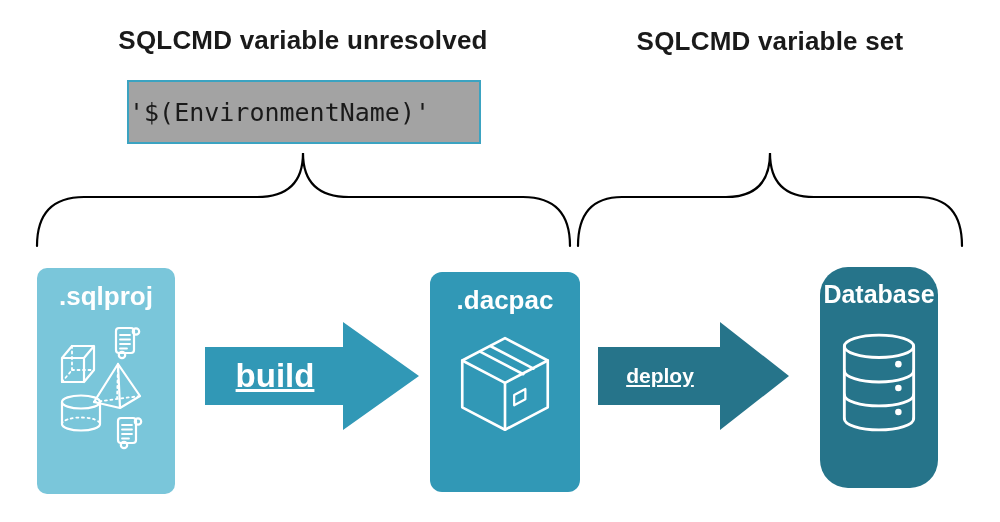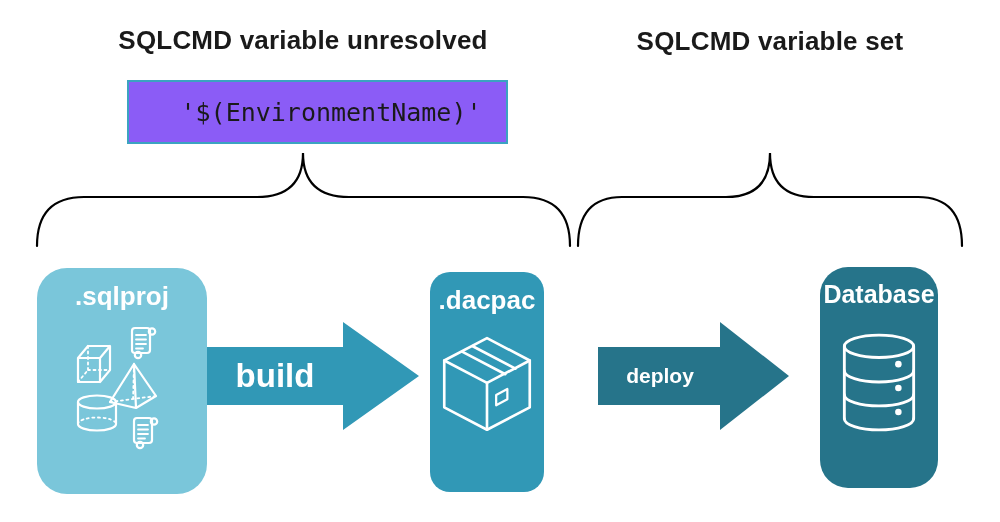"'$(EnvironmentName)'" .codebox { background: #8b5cf6 -> #a3a3a3; justify-content: center -> none; padding-left: 27px -> none }
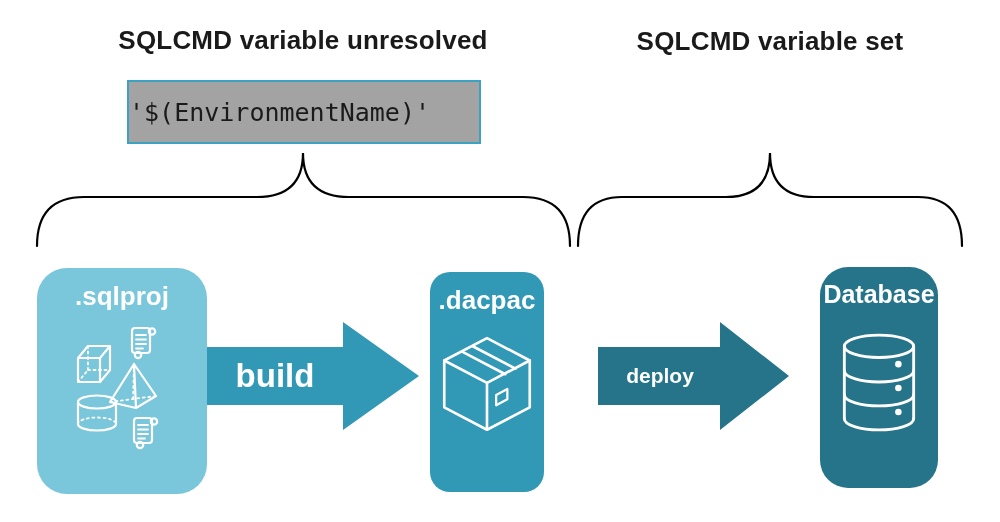".sqlproj" .node-sqlproj { border-radius: 30px -> 10px; width: 170px -> 138px }
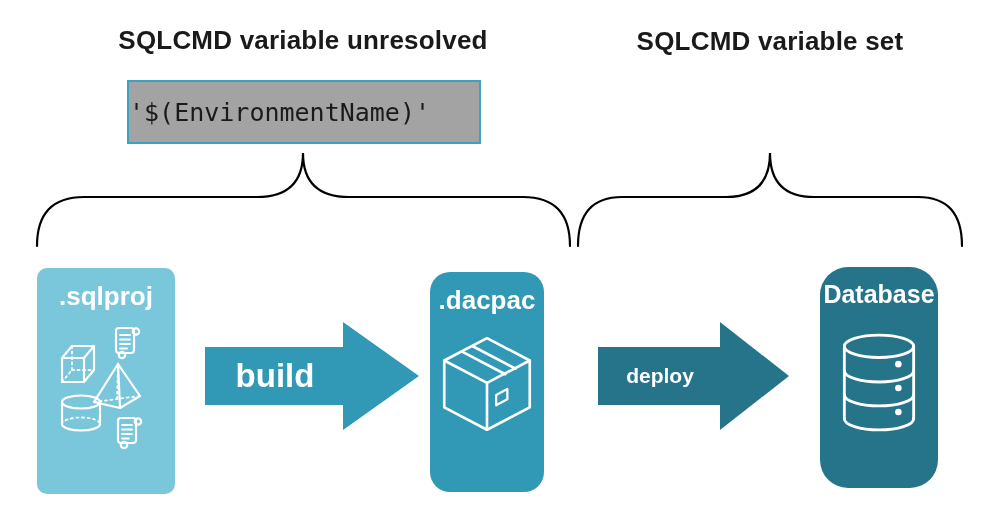".dacpac" .node-dacpac { border-radius: 20px -> 12px; width: 114px -> 150px }
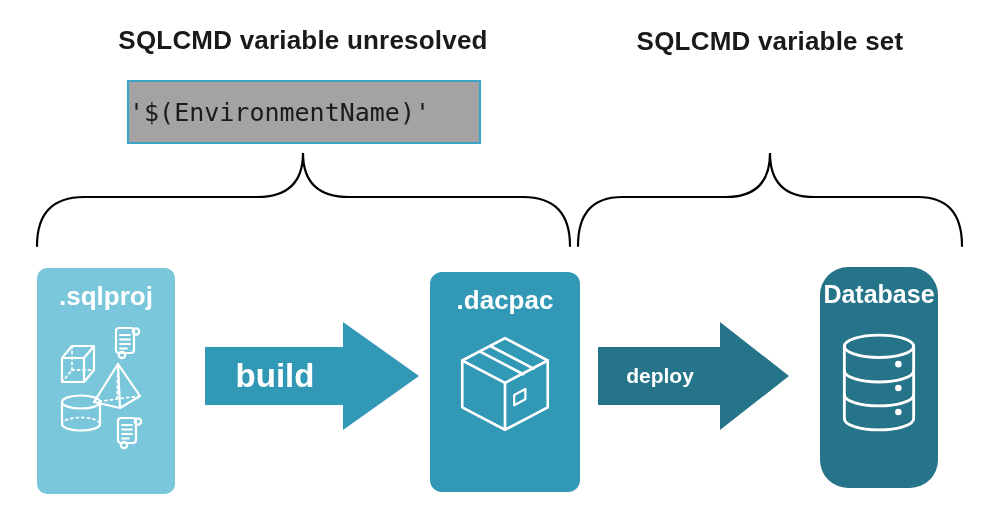"build" .arrow-label { text-decoration: none -> underline }
